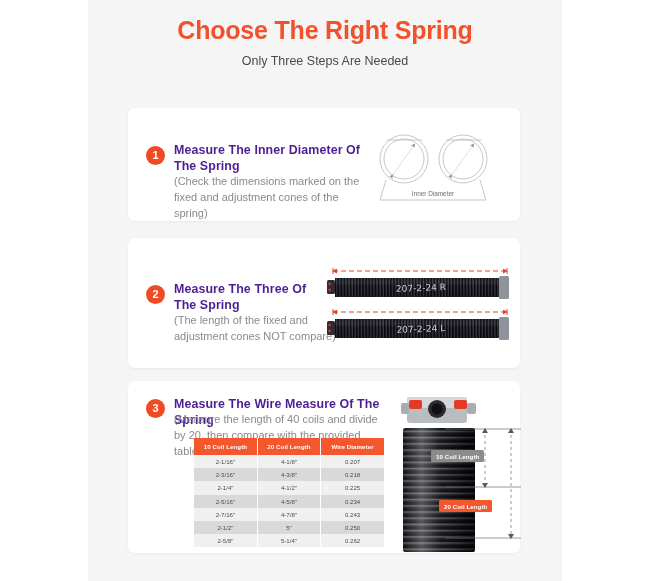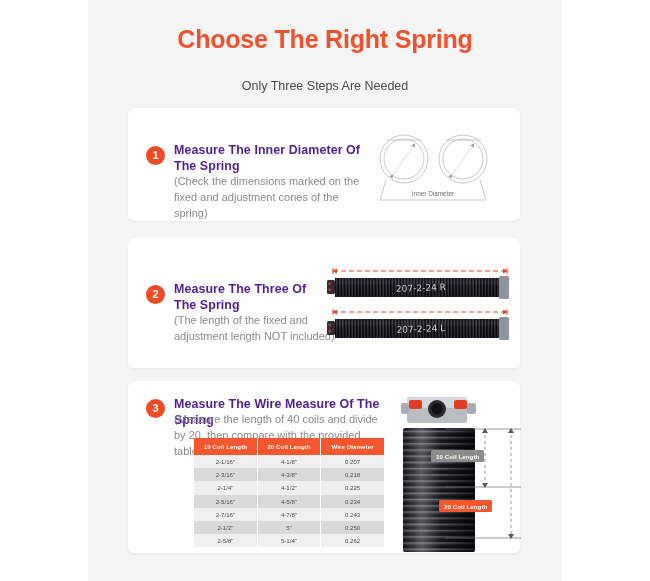"Choose The Right Spring" .main-title { padding-top: 25px -> 16px }
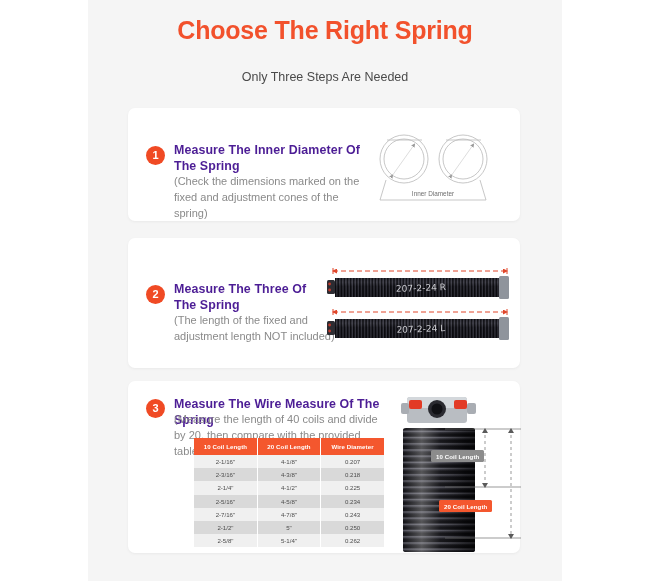"Only Three Steps Are Needed" .sub-title { margin: 16px -> 0 }
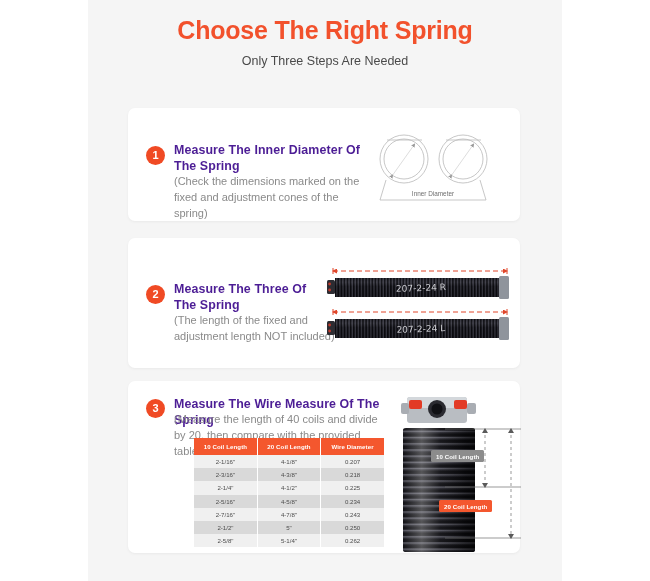"(The length of the fixed" div.step-note { text: length NOT included -> cones NOT compare }
